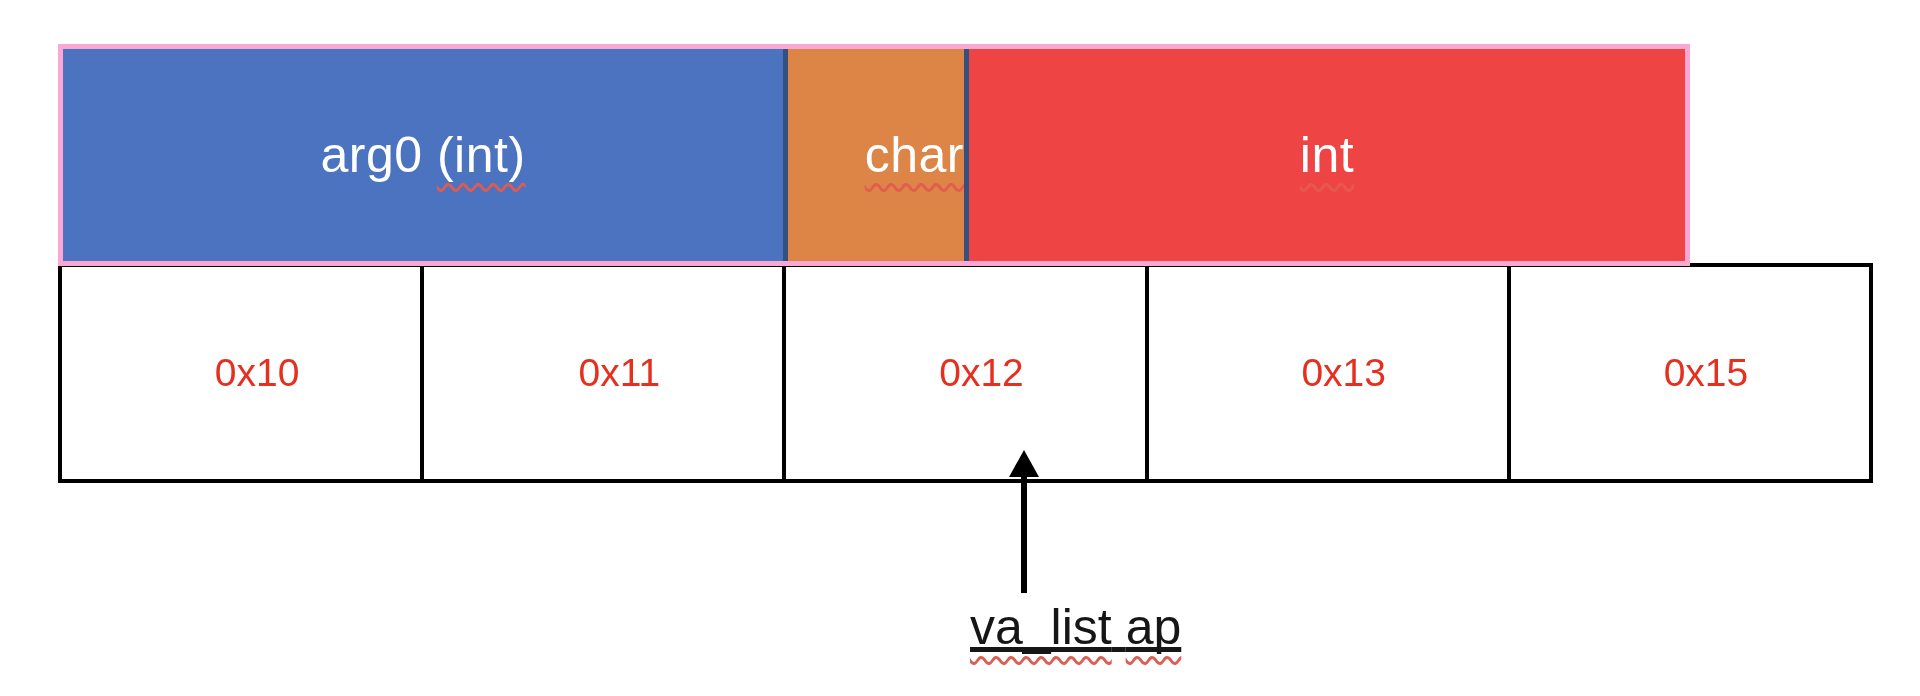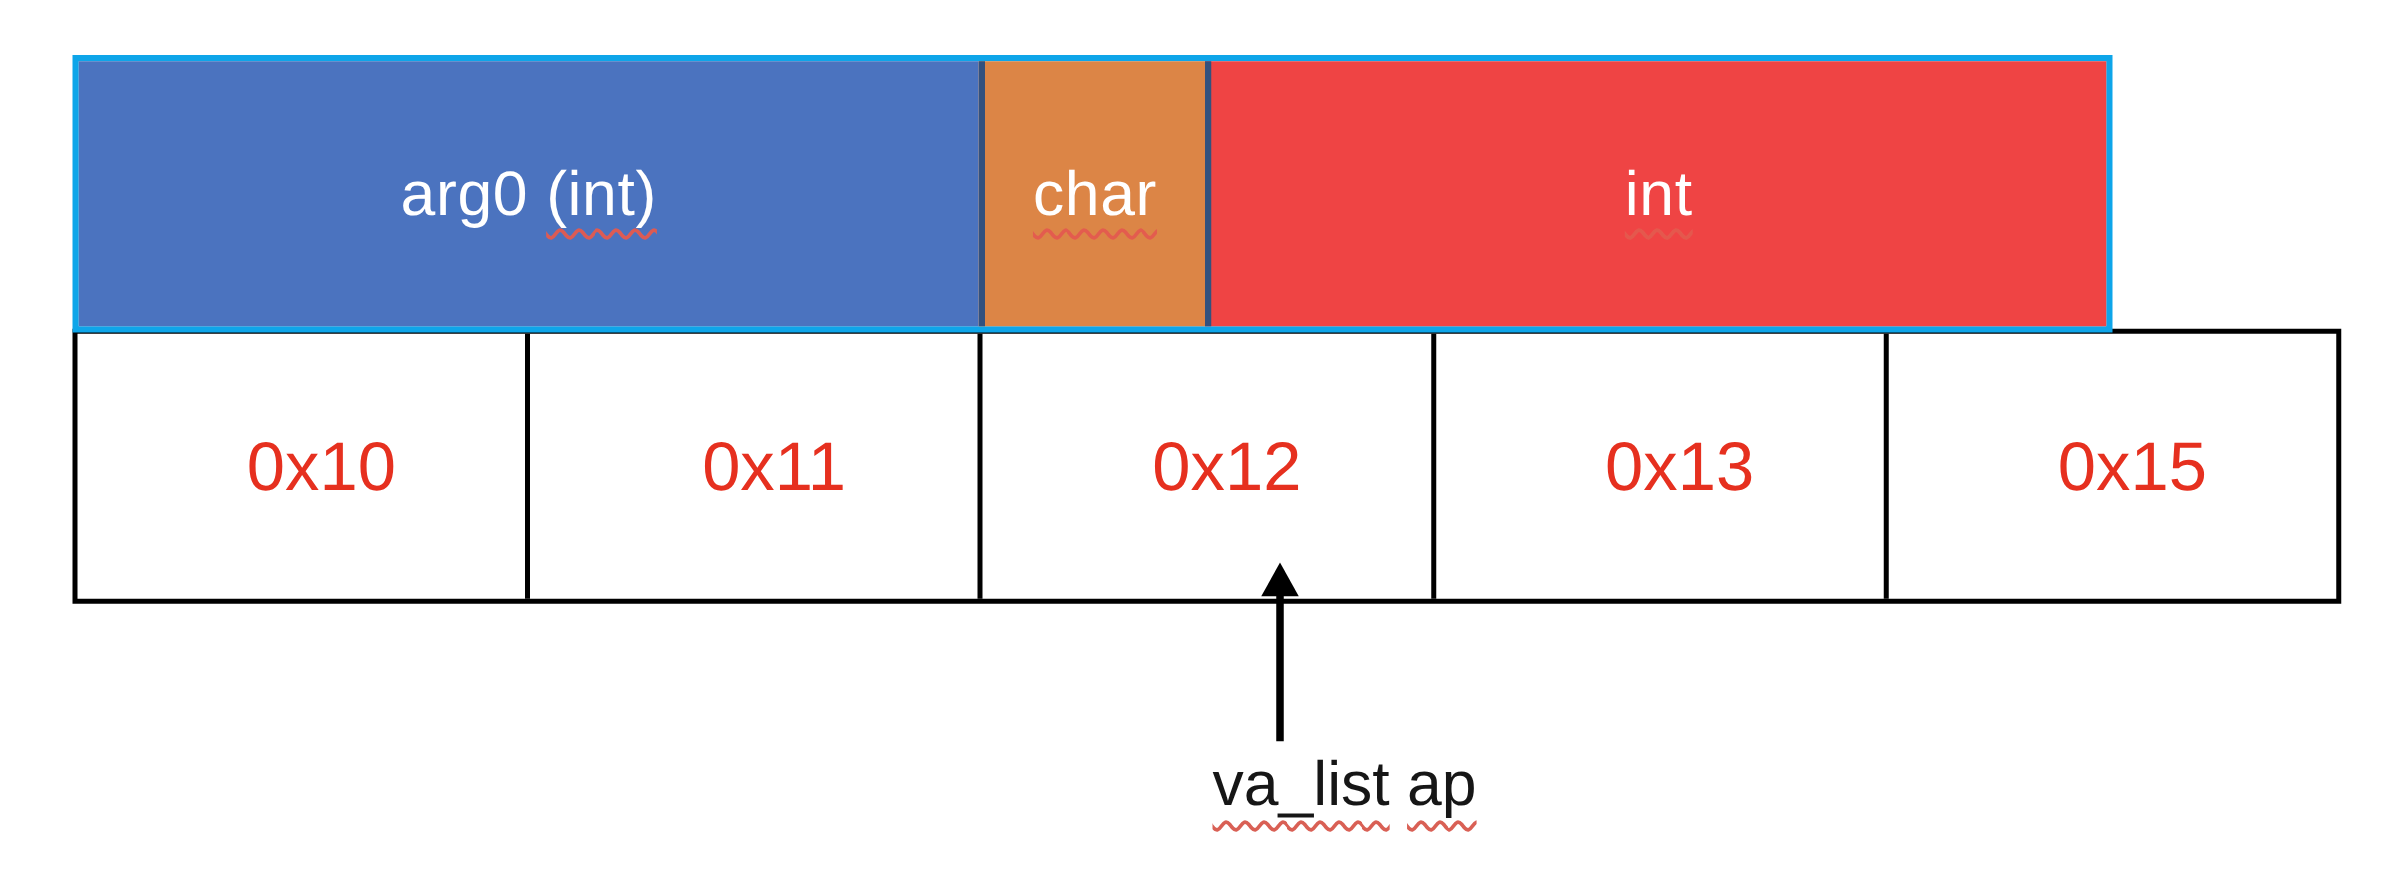"arg0 (int)" .band { border: 5px solid #0ea5e9 -> 5px solid #f9a8d4 }
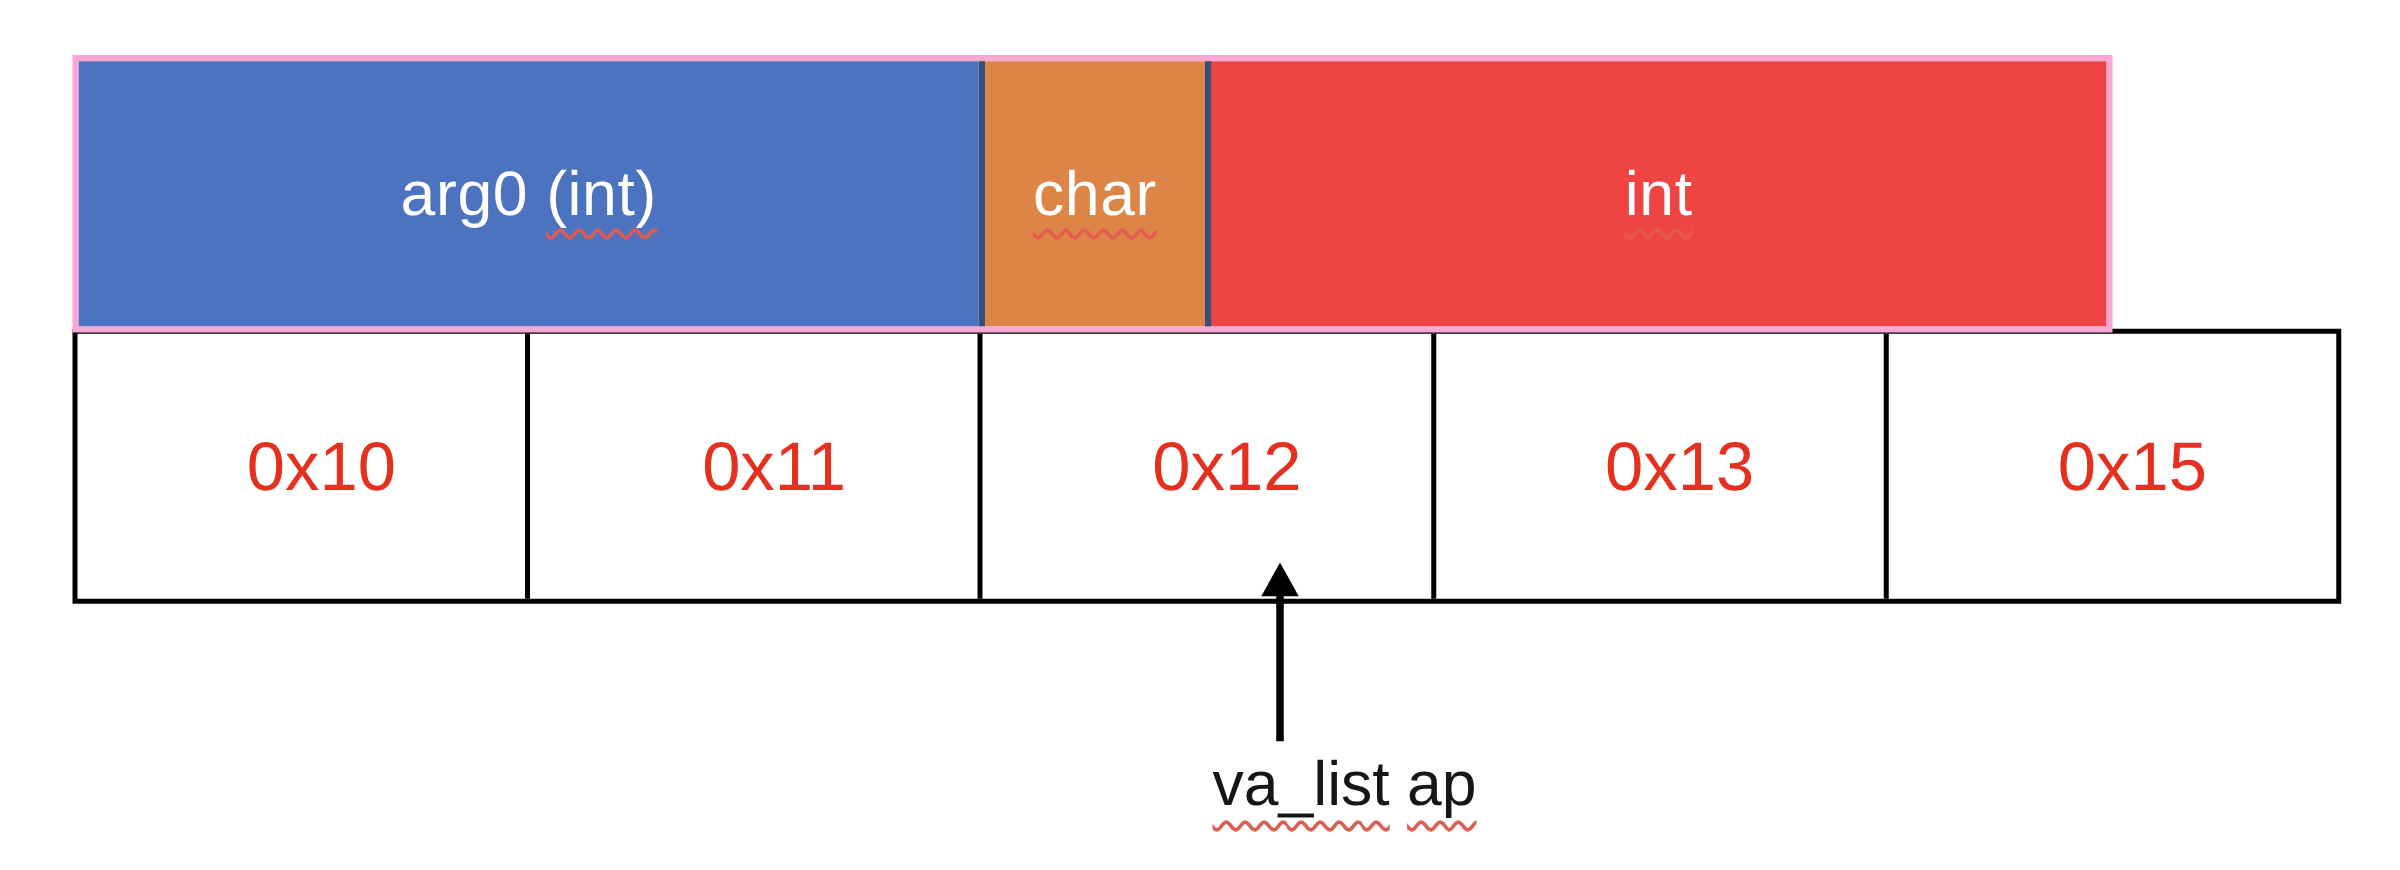"char" div.block { justify-content: none -> flex-end }
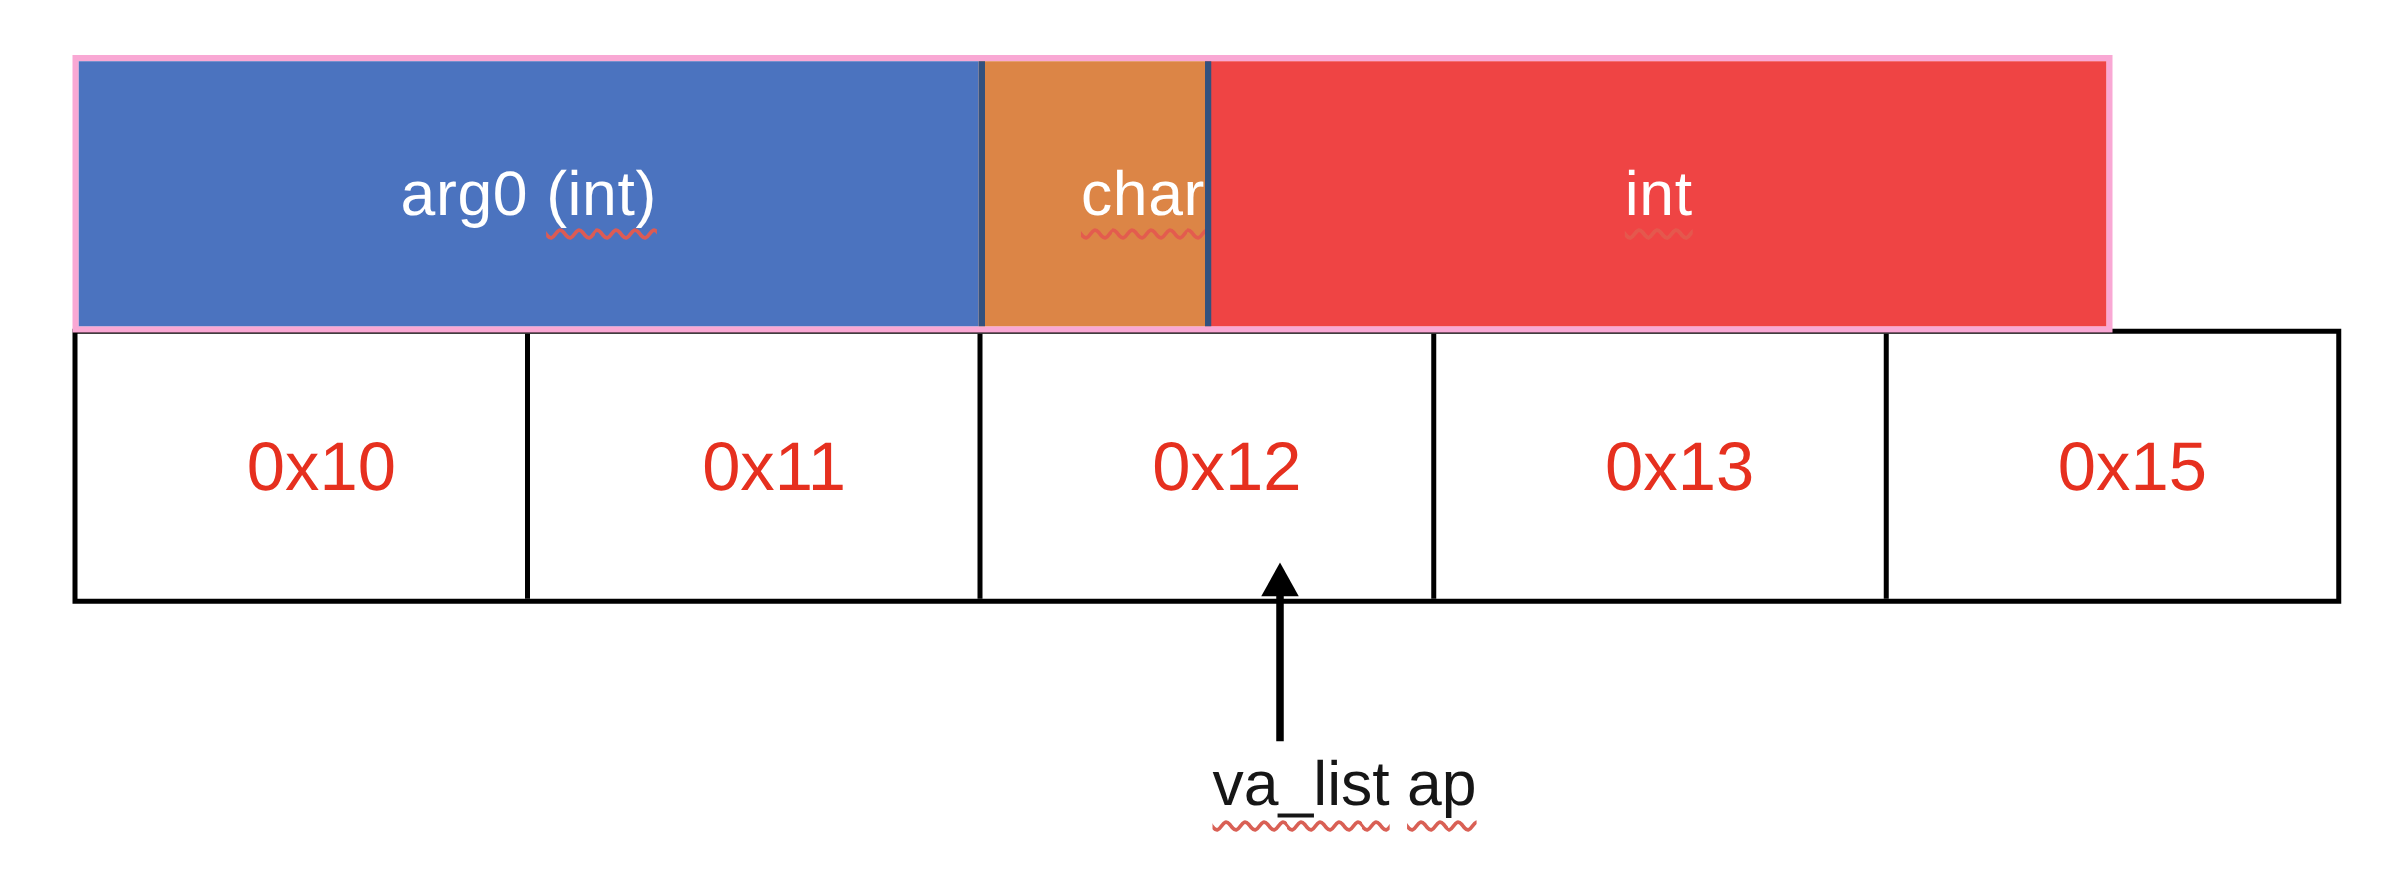"0x10" .cell { font-size: 55px -> 39px }
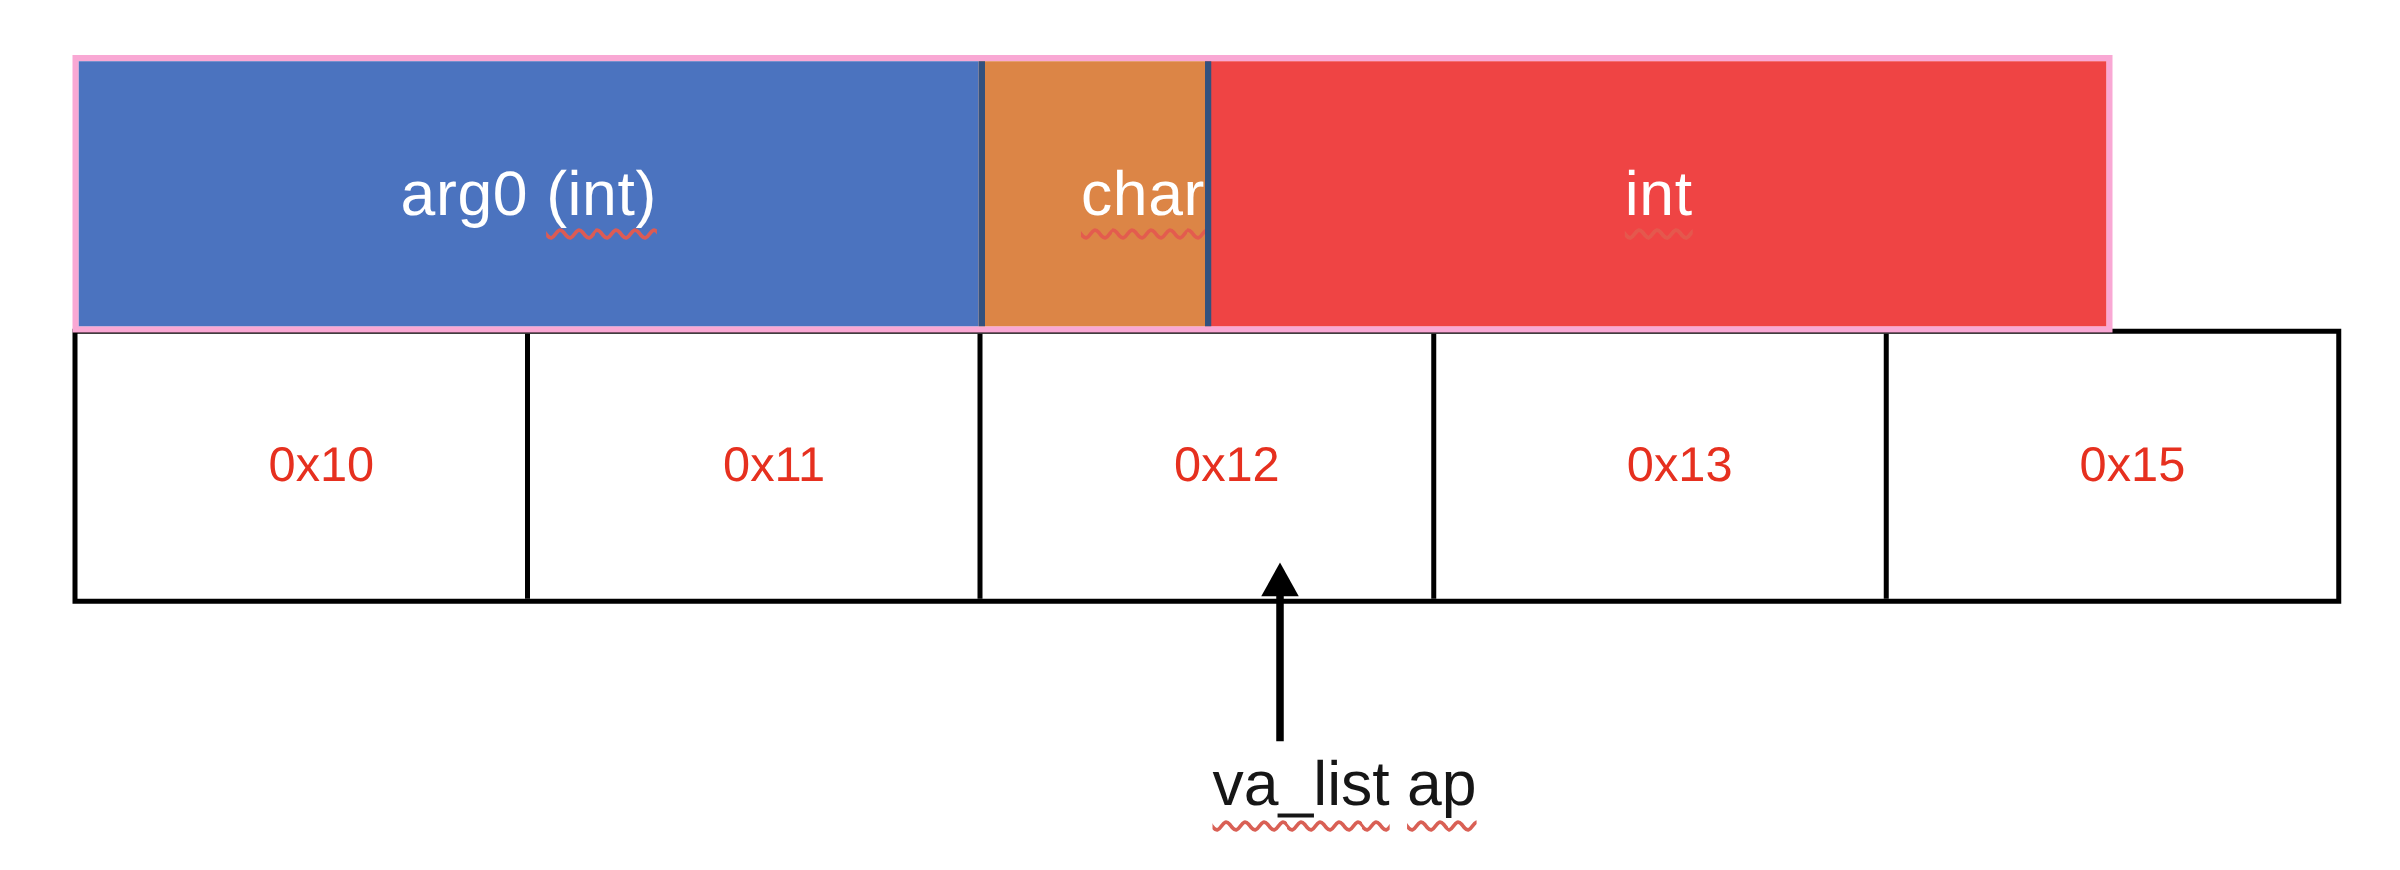"va_list ap" .annotation { text-decoration: none -> underline }
